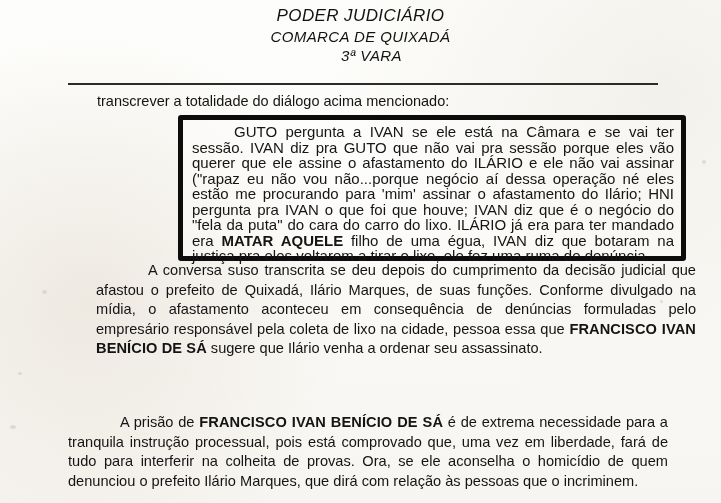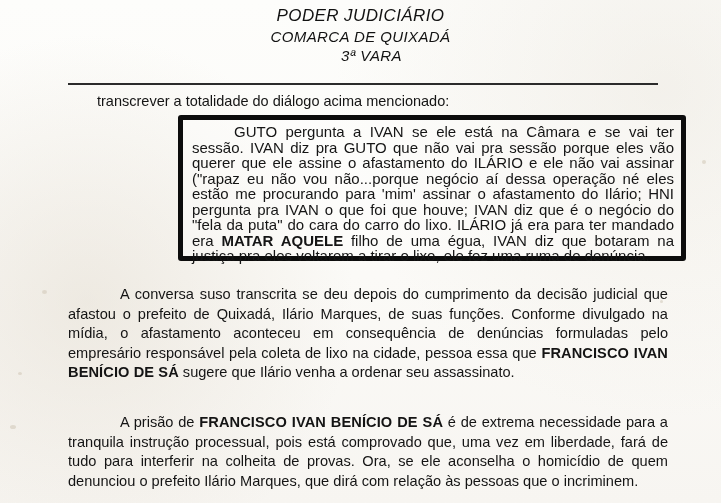"A conversa suso transcrita se" .p1 { margin-left: none -> 28px; top: 285px -> 261px }
